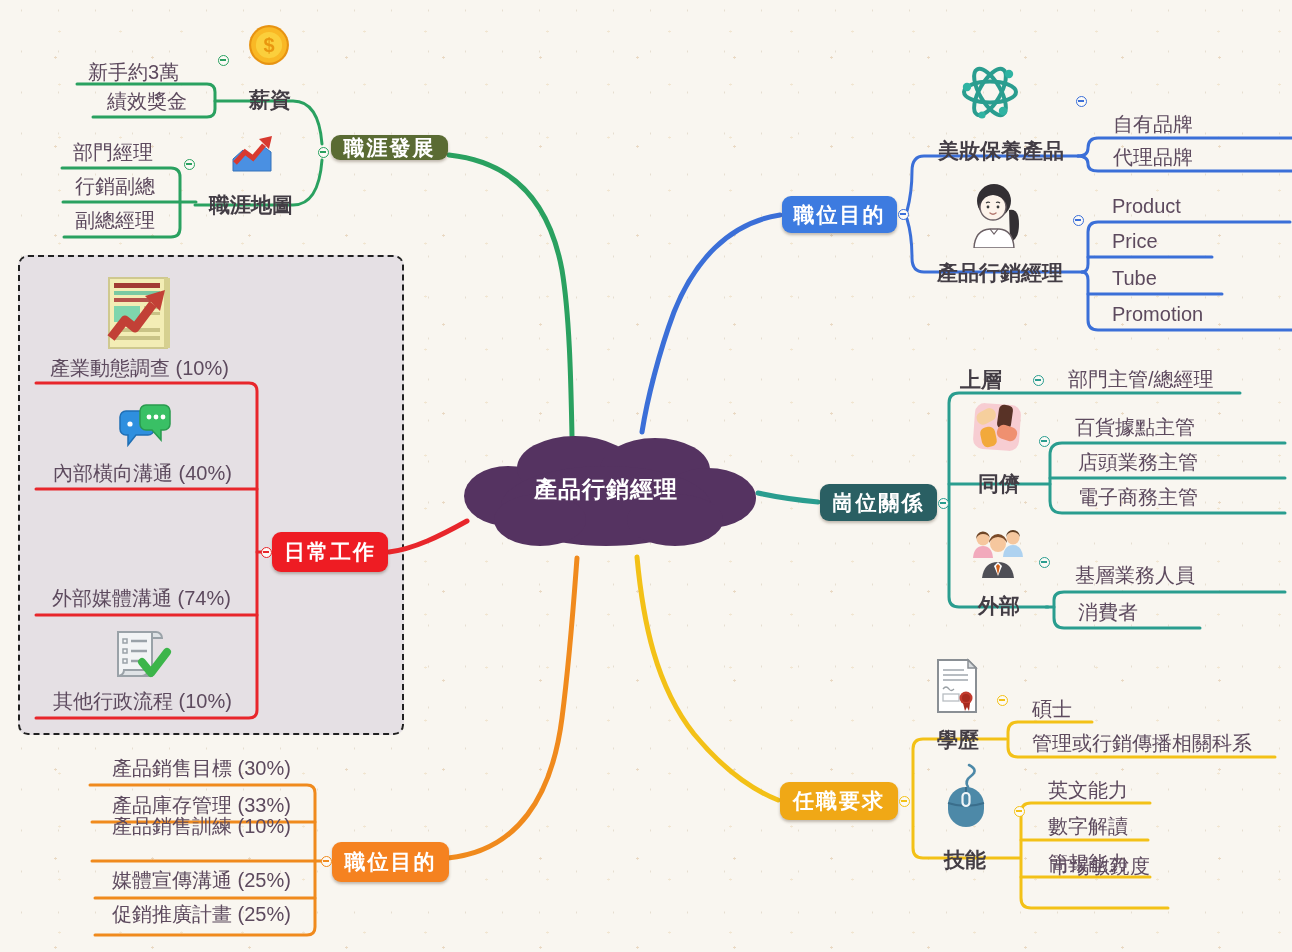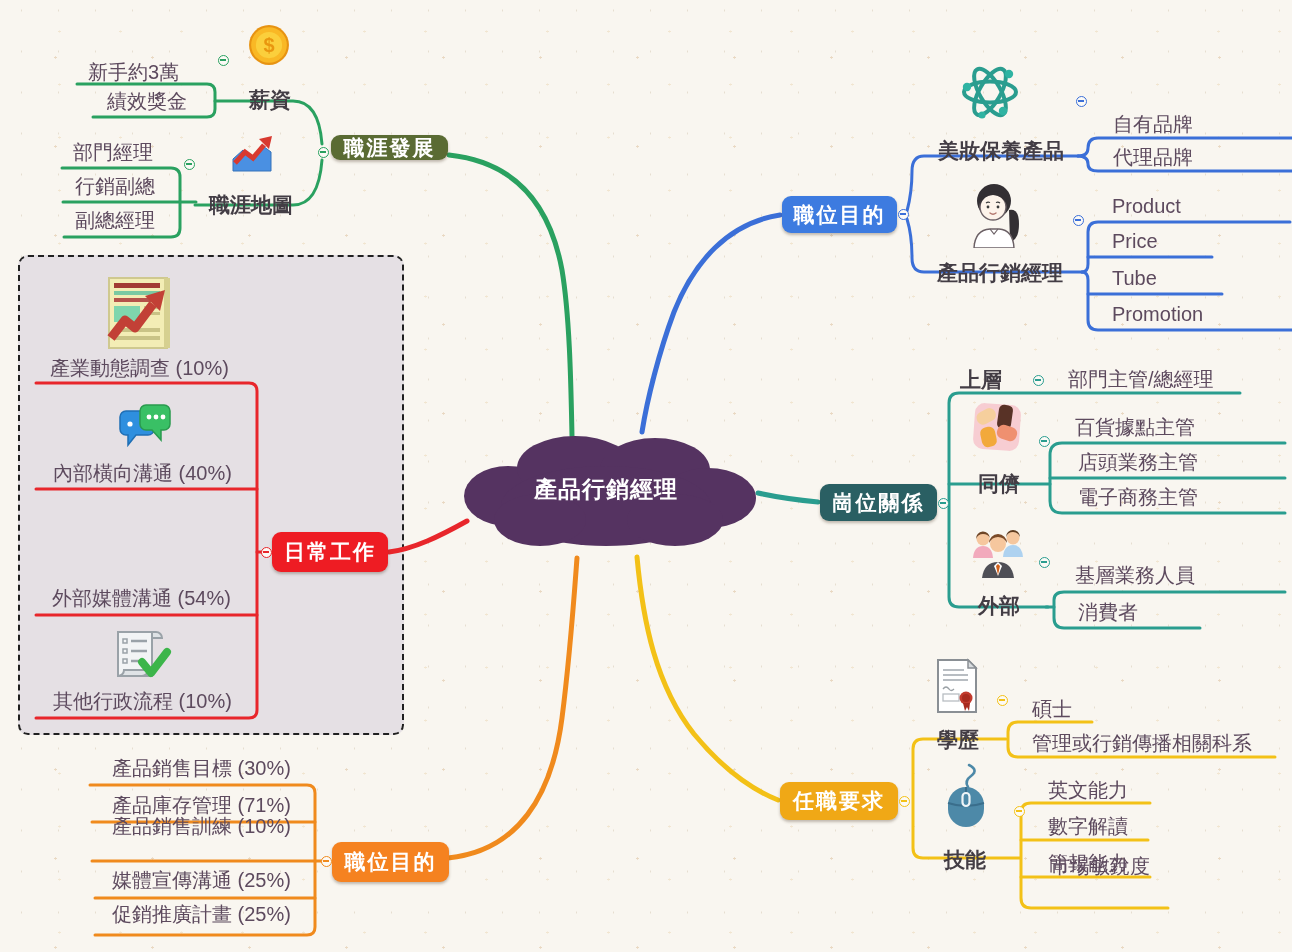"外部媒體溝通 (54%)" div.n { text: 54% -> 74% }
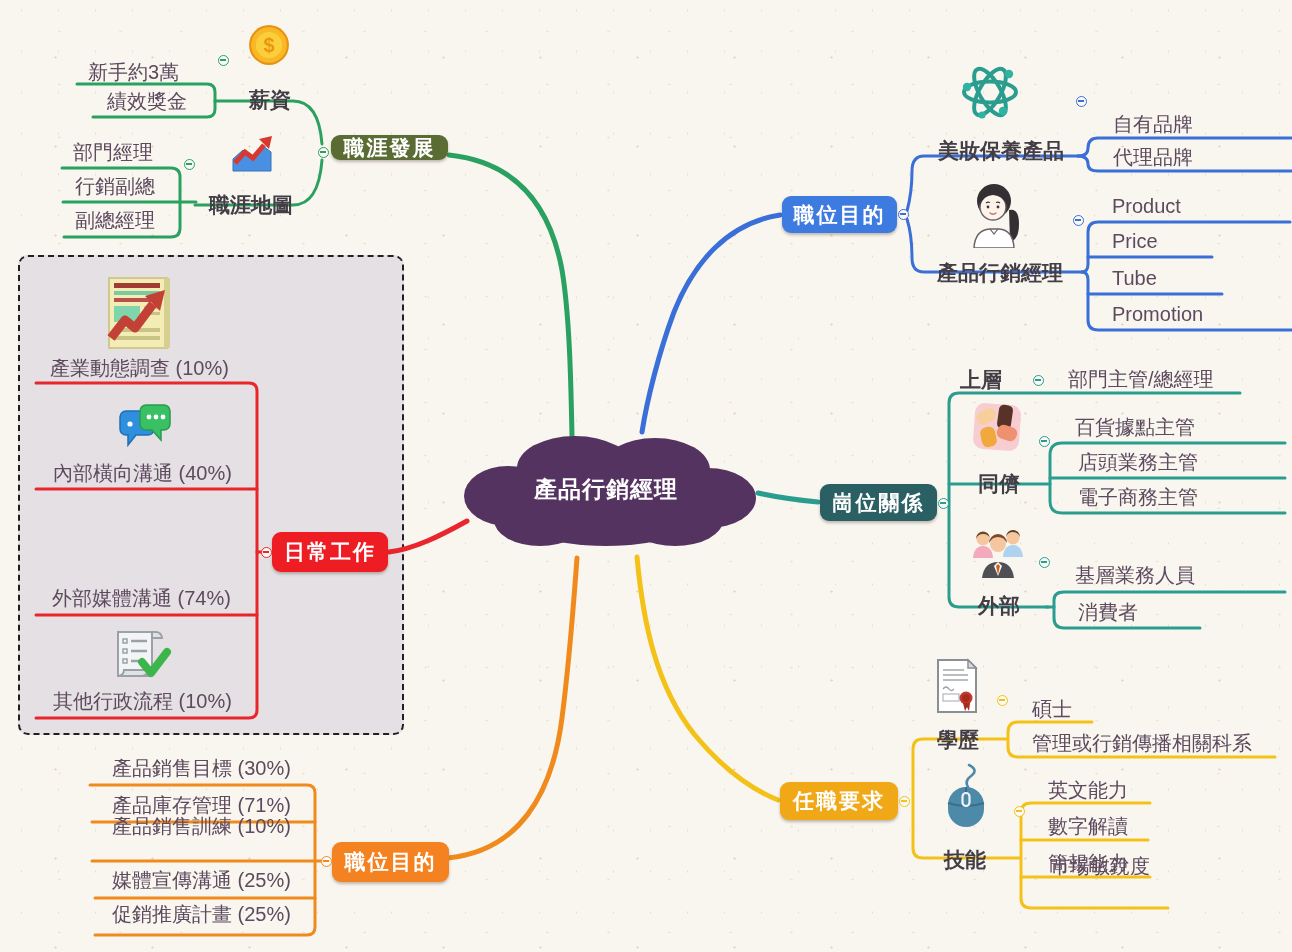"產品庫存管理 (71%)" div.n { text: 71% -> 33% }
